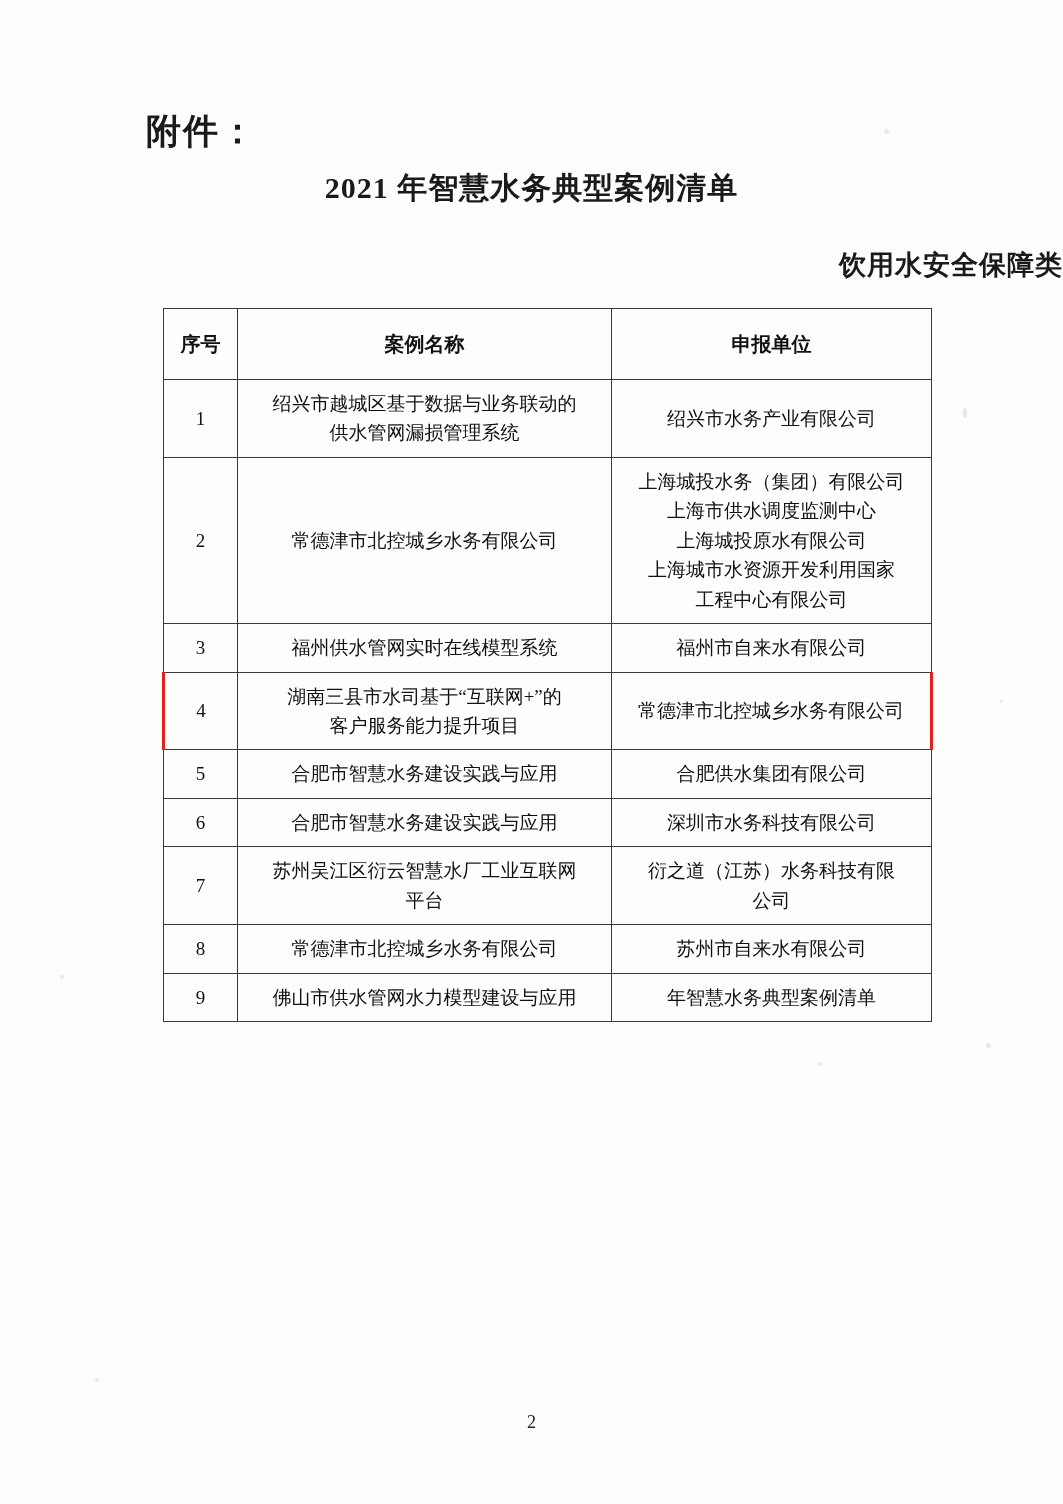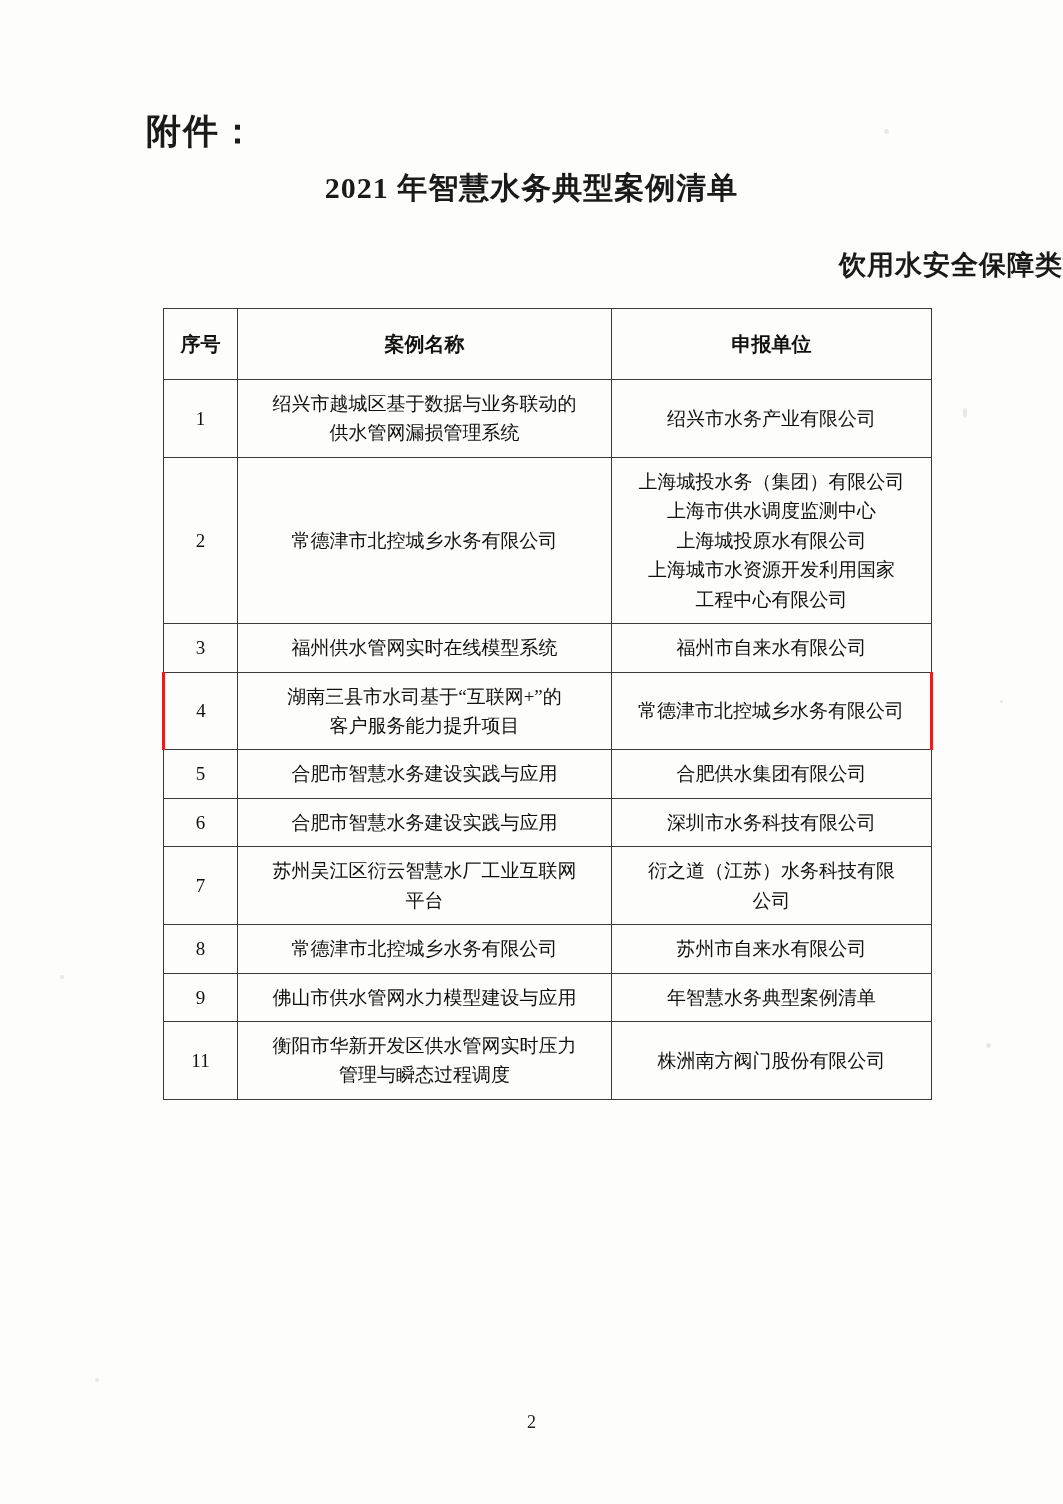"11" tr { html: <tr> <td>11</td> <td>衡阳市华新开发区供水管网实时压力<br>管理与瞬态过程调度</td> <td>株洲南方阀门股份有限公司</td> </tr> -> none }
